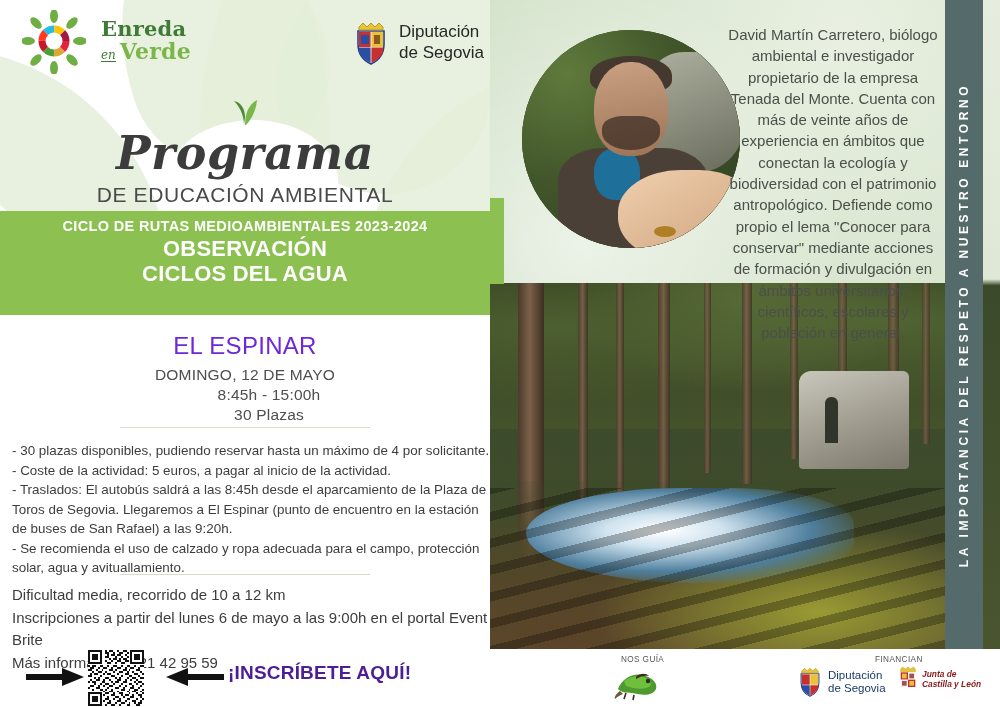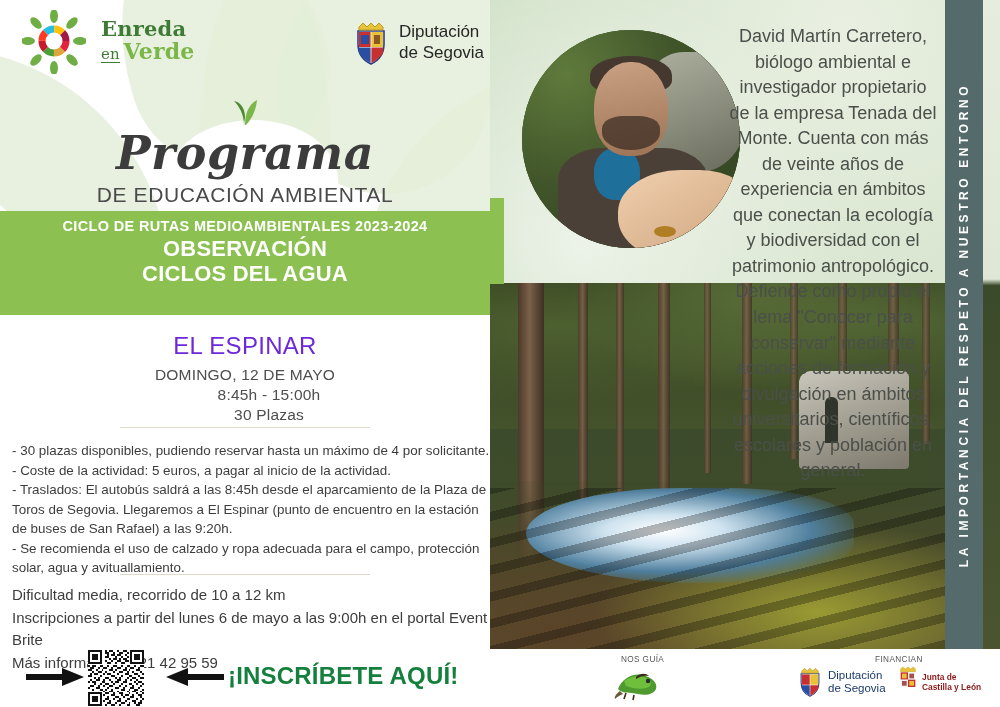"David Martín Carretero, biólogo" .bio-text { font-size: 18px -> 15px }
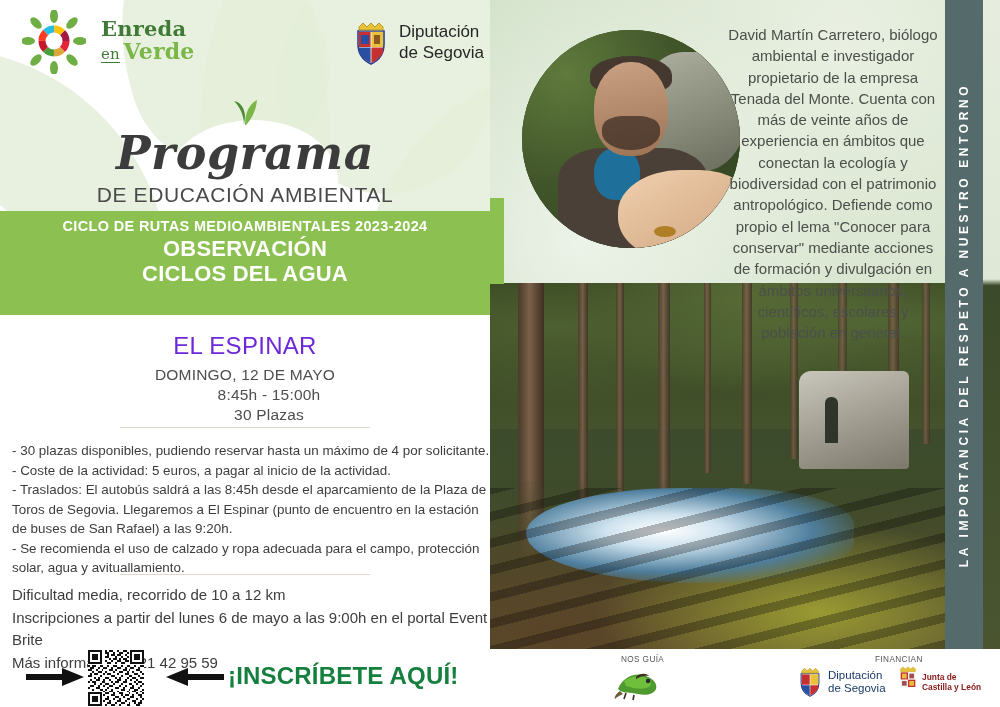"en" .enreda-en { font-size: 15px -> 12px; font-style: none -> italic }
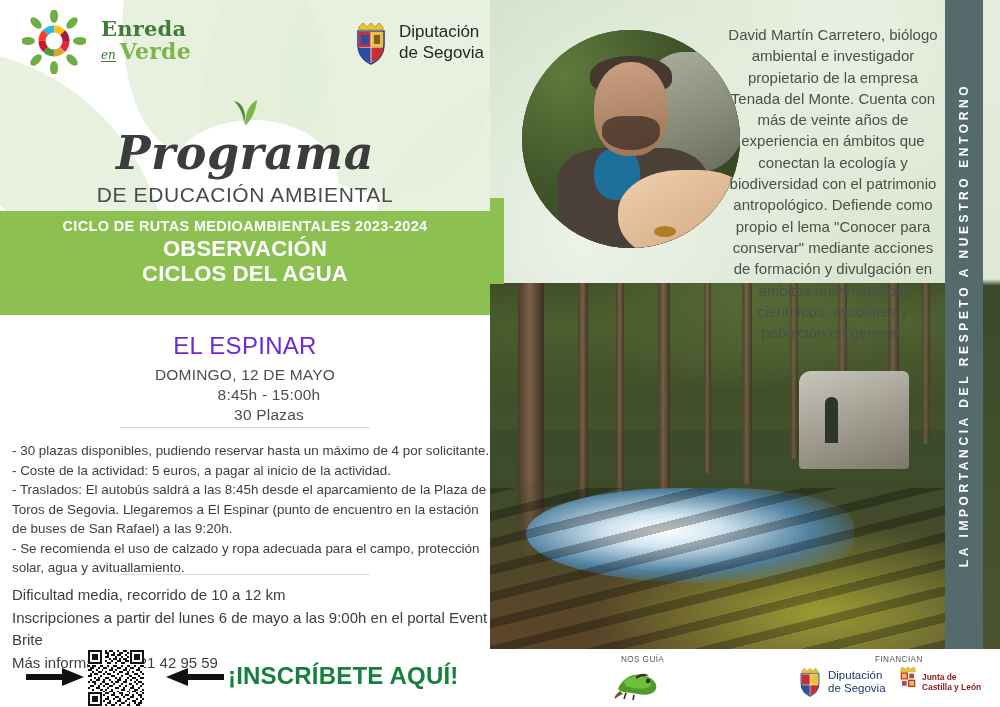"¡INSCRÍBETE AQUÍ!" .inscribe { color: #15803d -> #4c1d95; font-size: 24px -> 19px }
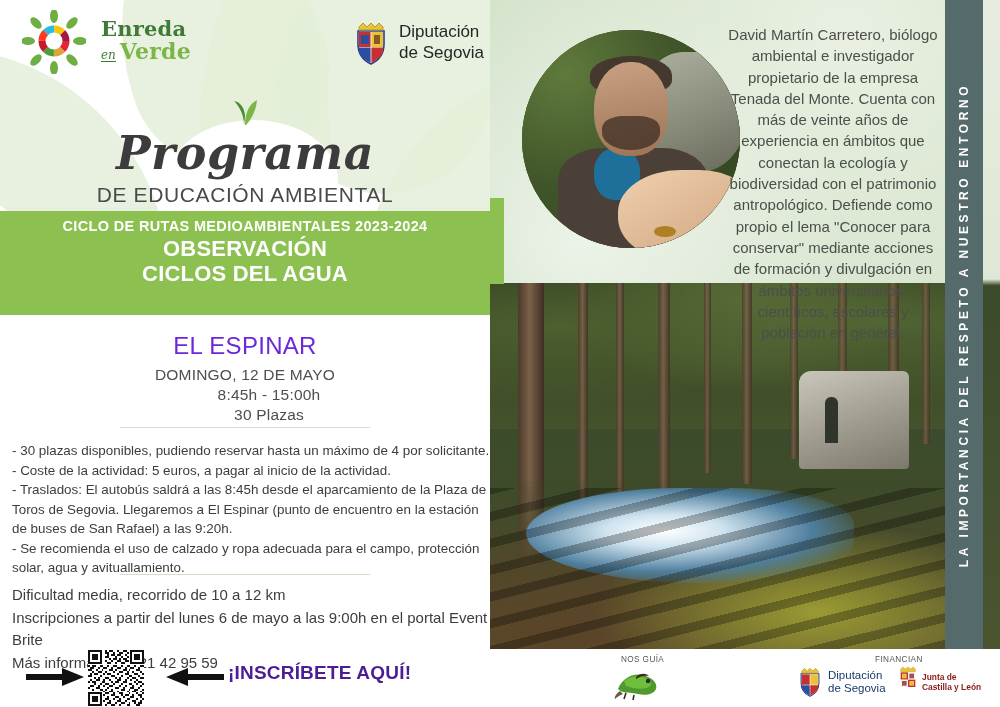"Junta de" .jcyl-foot { align-items: flex-end -> center; font-style: none -> italic }
